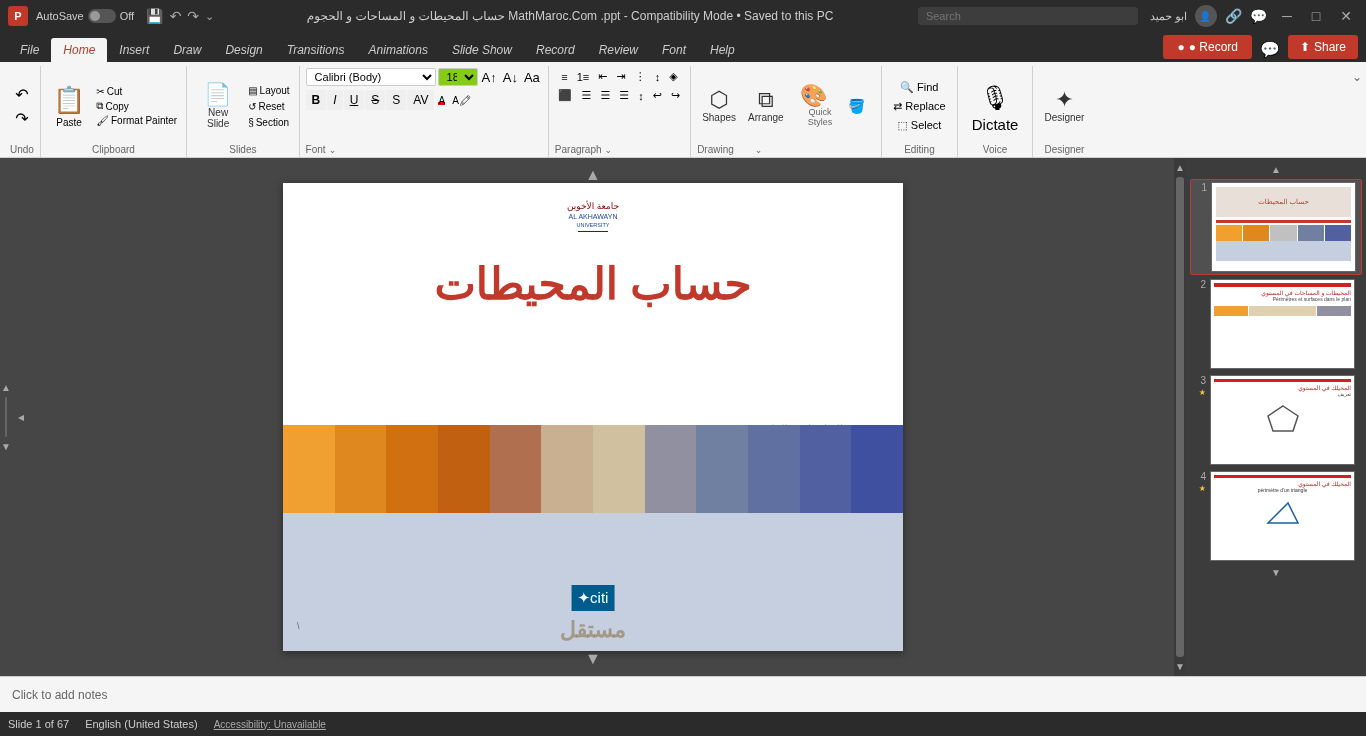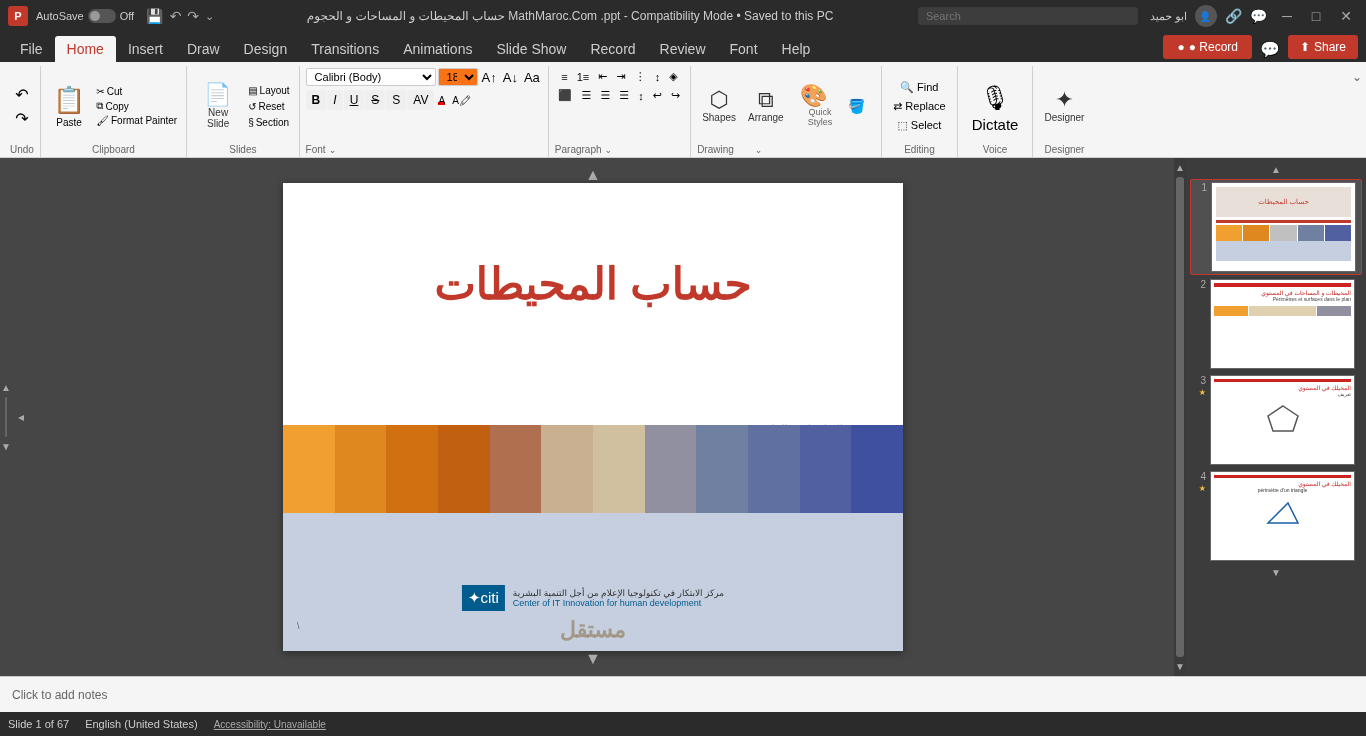"File" .ribbon-tab { font-size: 14px -> 12px; font-style: none -> italic }
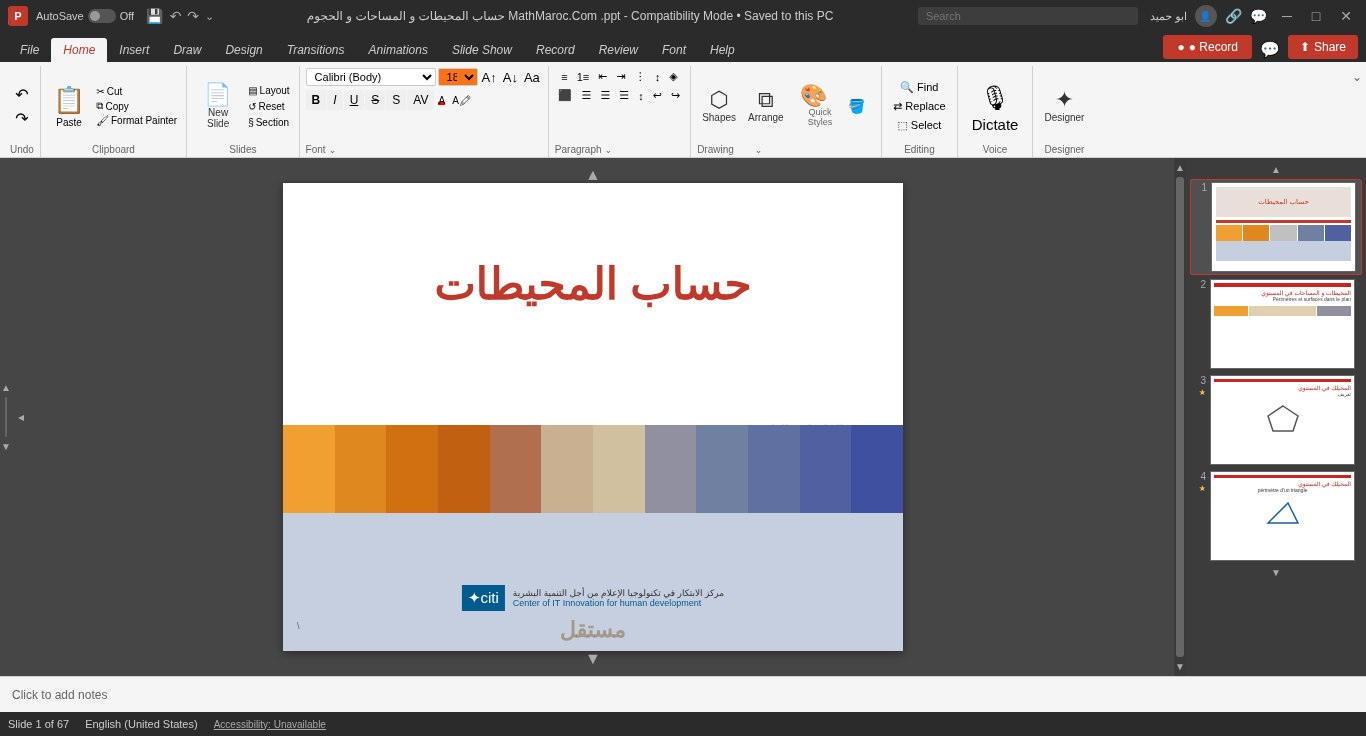"18" .font-size-select { background: #f97316 -> #84cc16 }
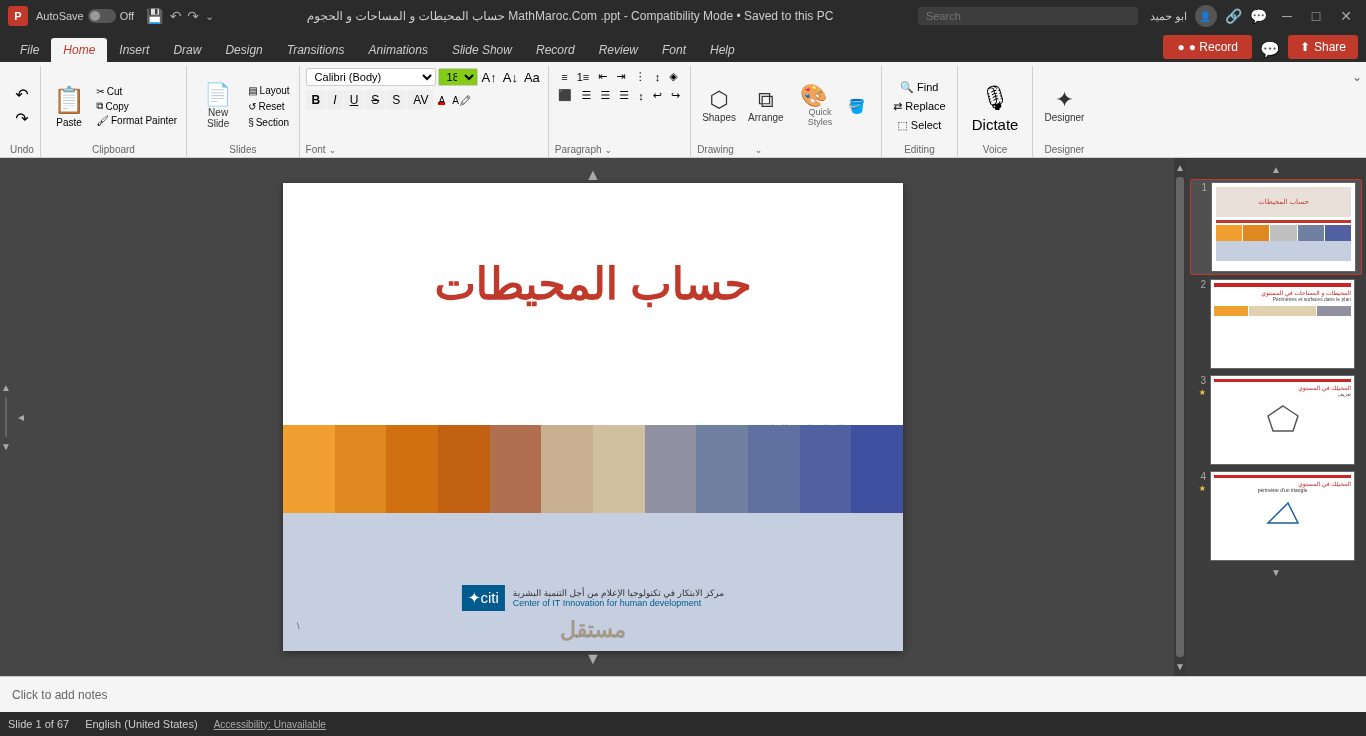"جامعة الأخوين" div { html: none -> <div> <svg> <text>جامعة الأخوين</text> <text>AL AKHAWAYN</text> <text>UNIVERSITY</text> <rect></rect> </svg> </div> }
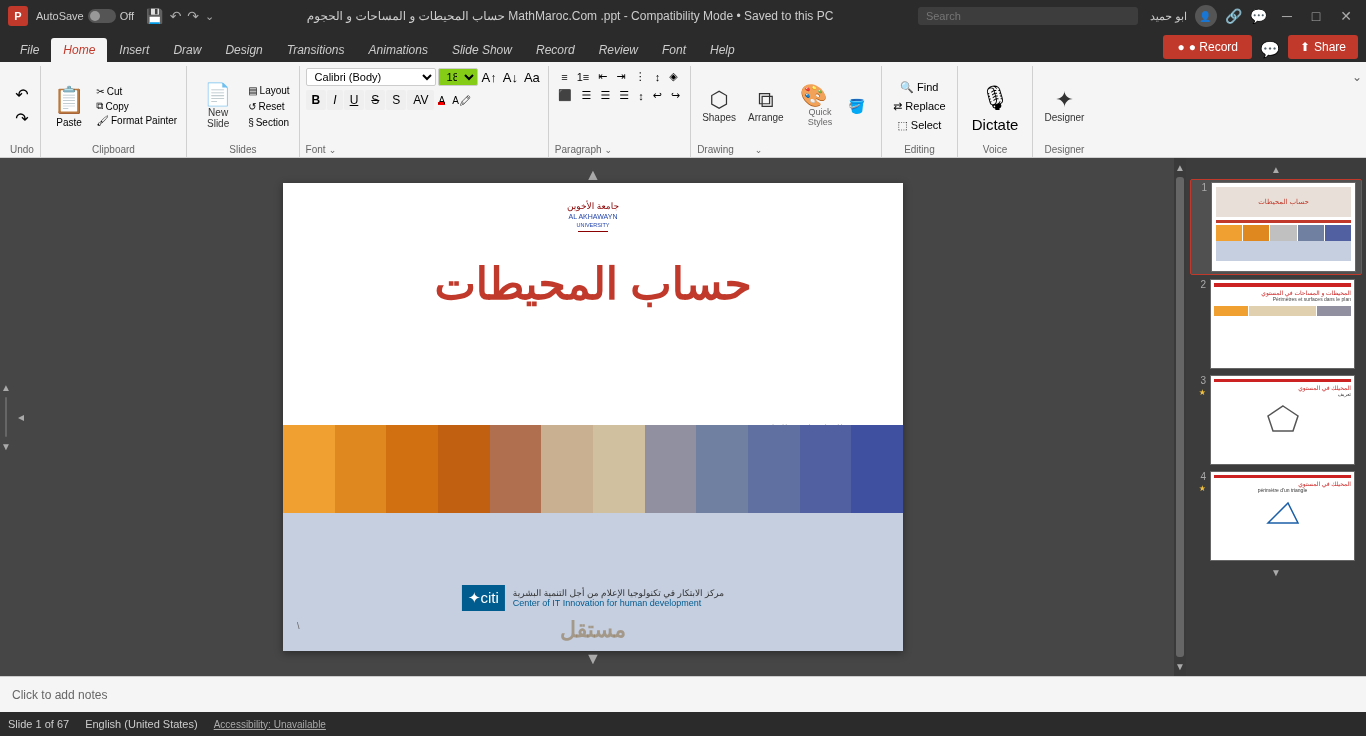"مركز الابتكار في تكنولوجيا الإعلام" div { html: <div> <span>مركز الابتكار في تكنولوجيا الإعلام من أجل التنمية البشرية</span> <span>Center of IT Innovation for human development</span> </div> -> none }
